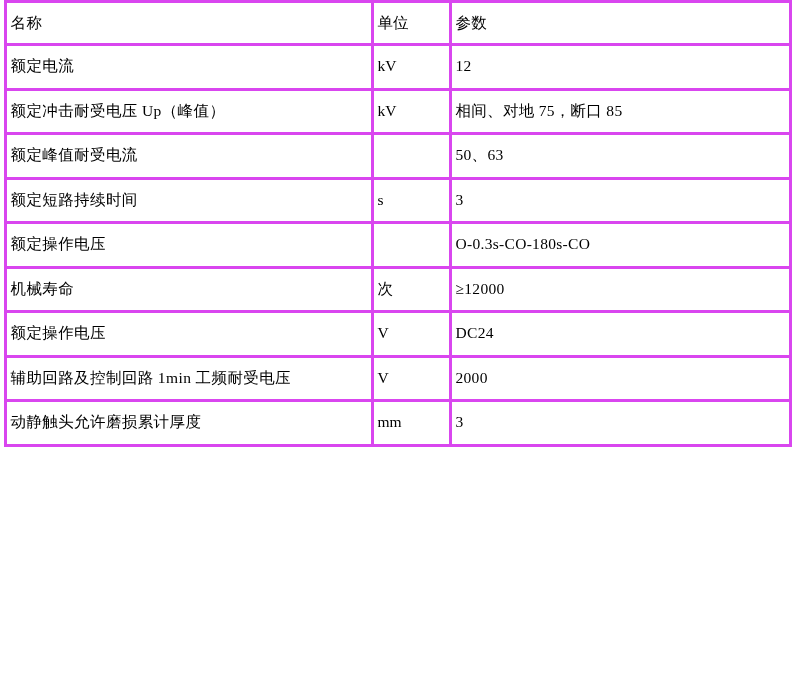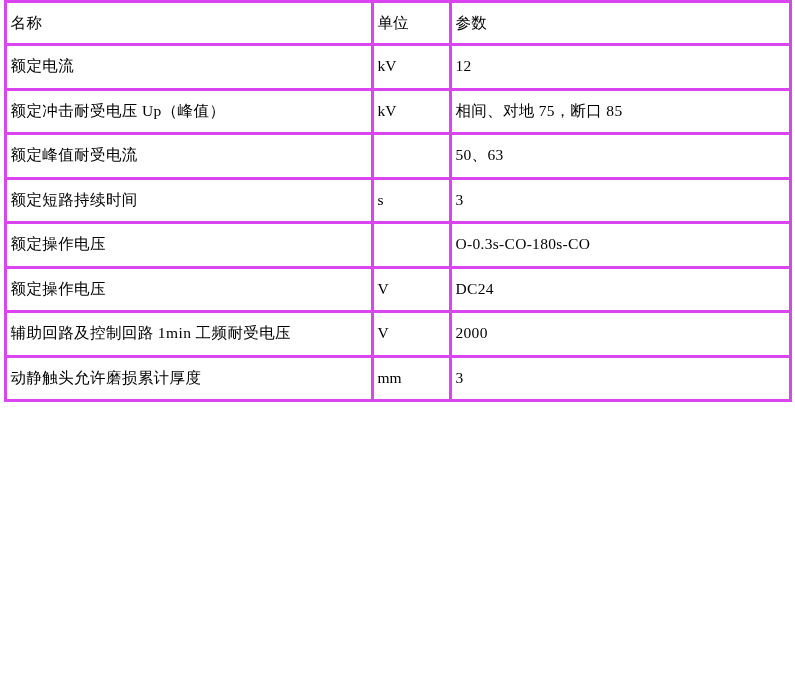"机械寿命" tr { html: none -> <tr> <td>机械寿命</td> <td>次</td> <td>≥12000</td> </tr> }
